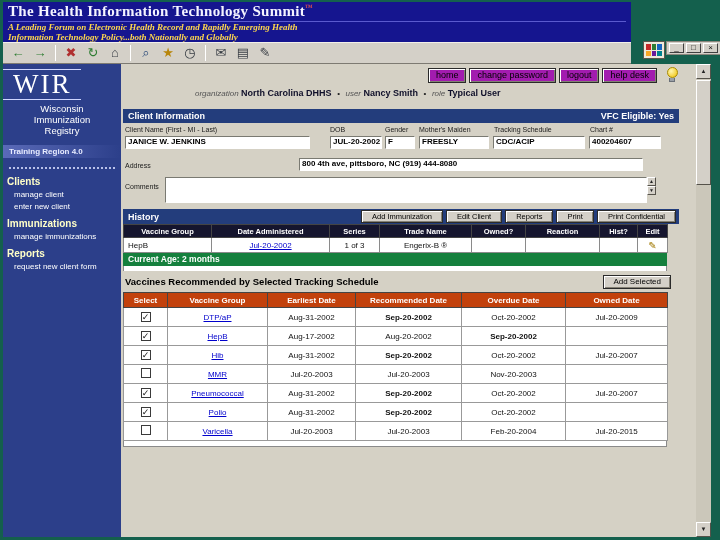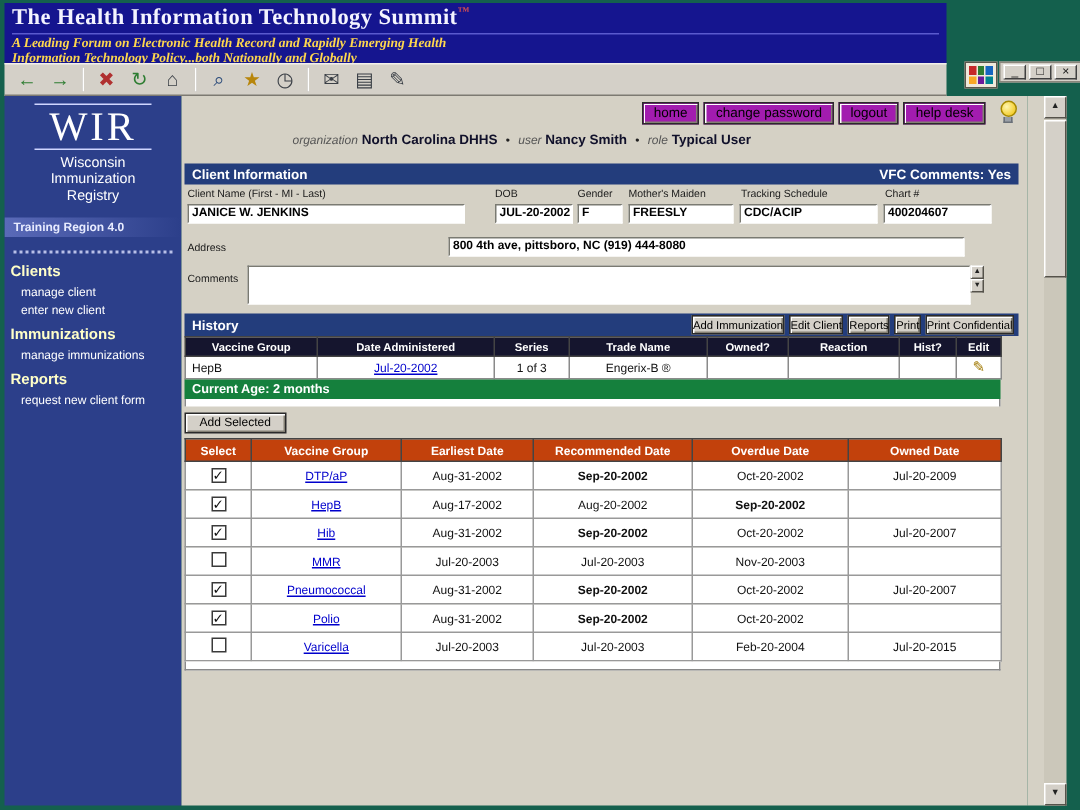"WIR" .wir-logo { text-align: center -> left }
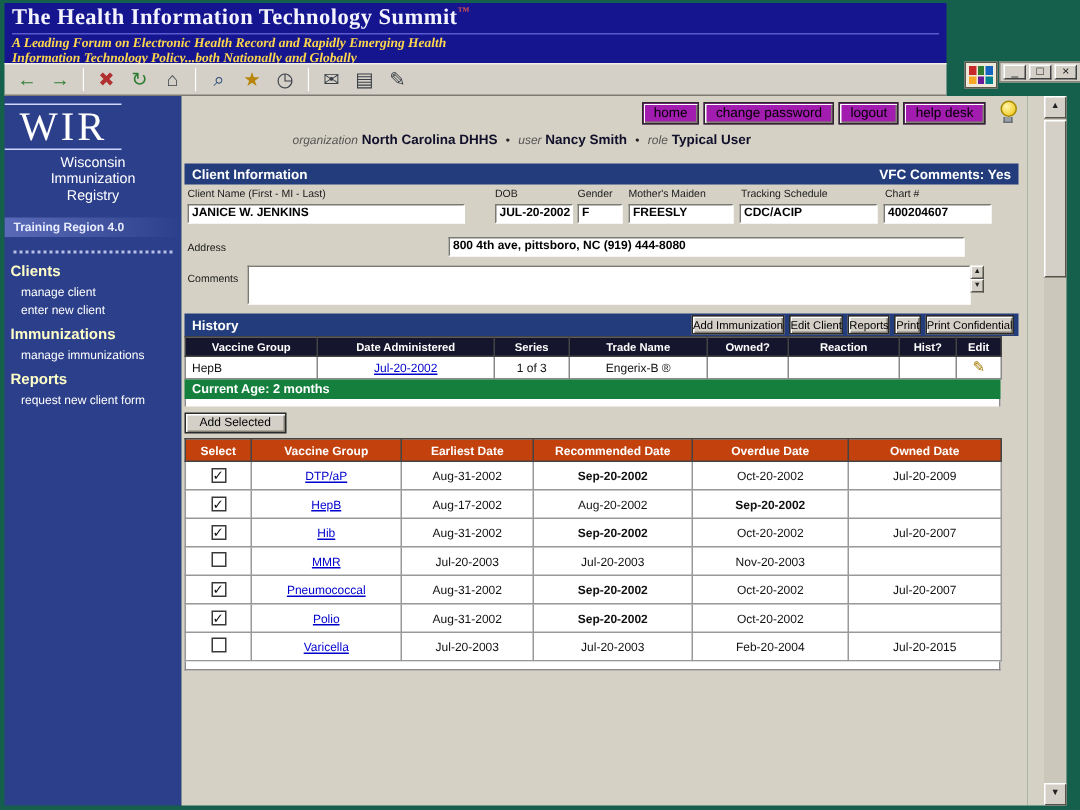"VFC Comments: Yes" span { text: Comments -> Eligible }
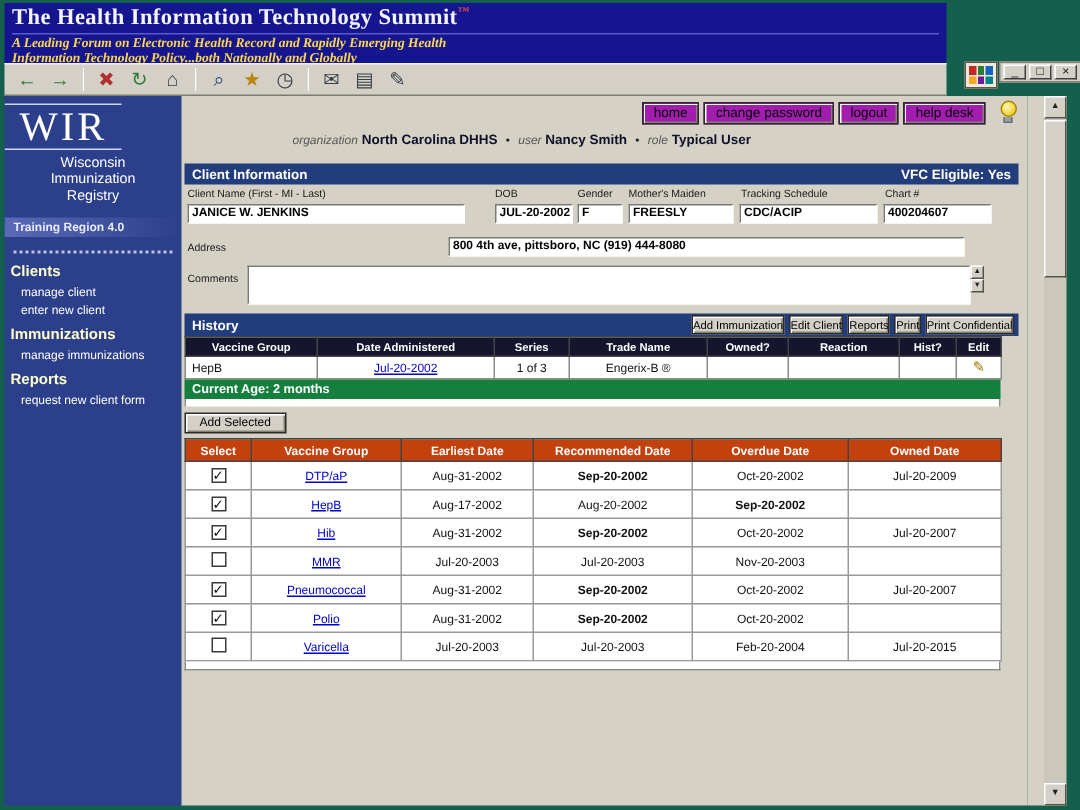"Add Immunization" .hb-btn { padding: 1px 0 -> 1px 10px }
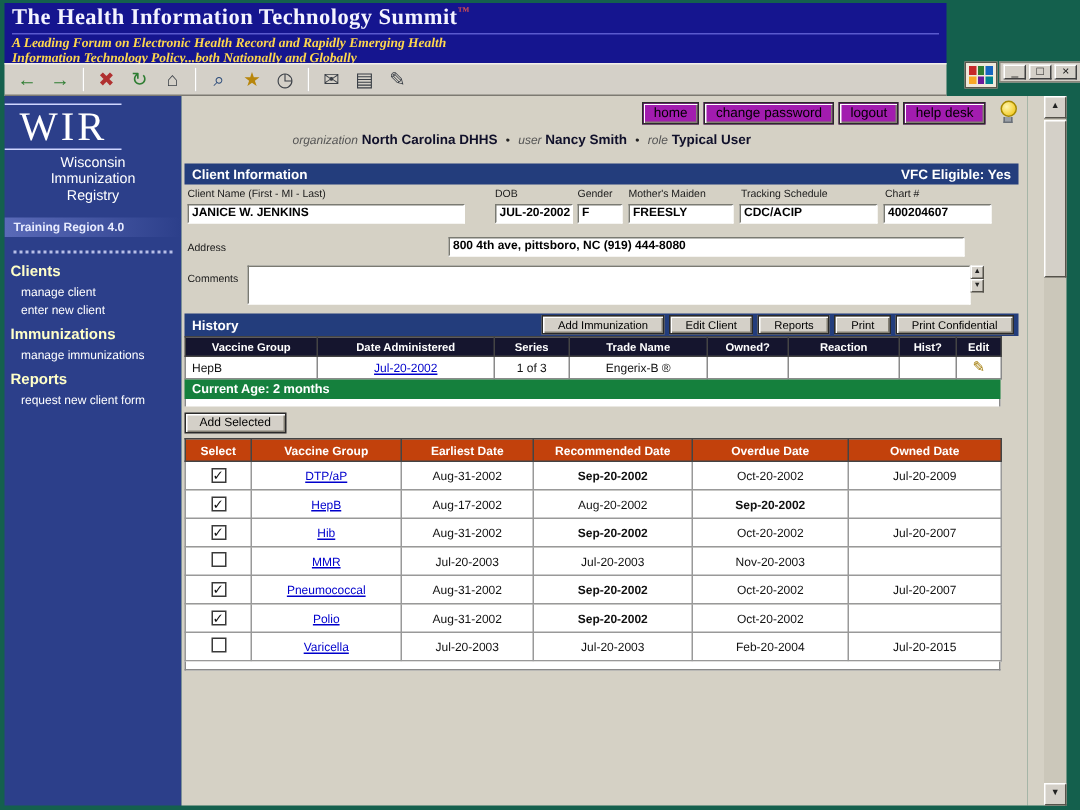"Vaccines Recommended by Selected" span.rec-title { html: none -> <span>Vaccines Recommended by Selected Tracking Schedule</span> }
